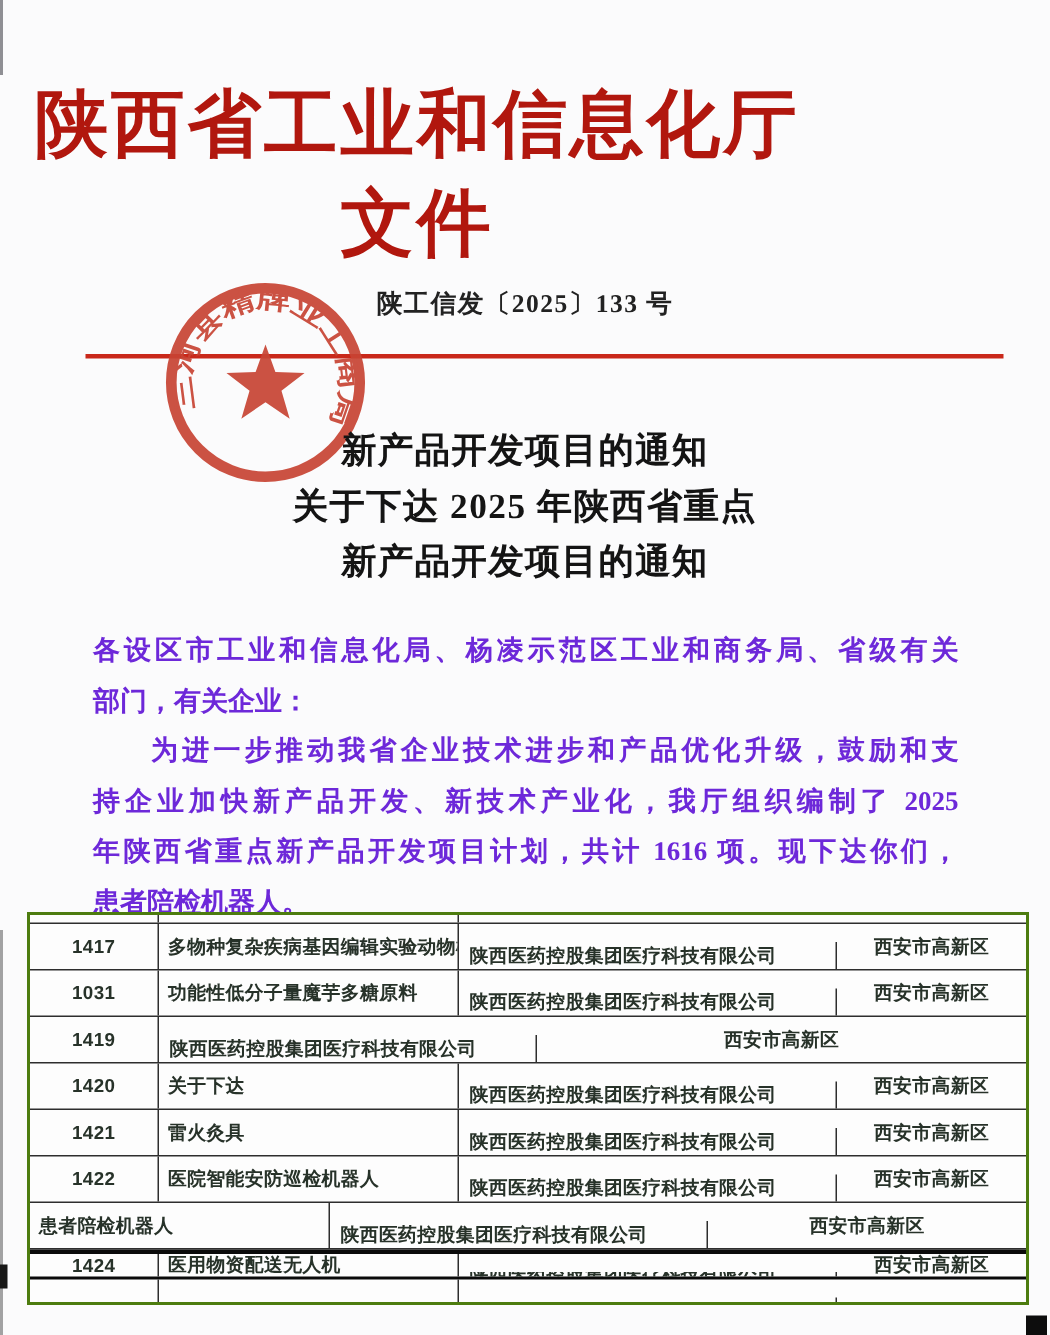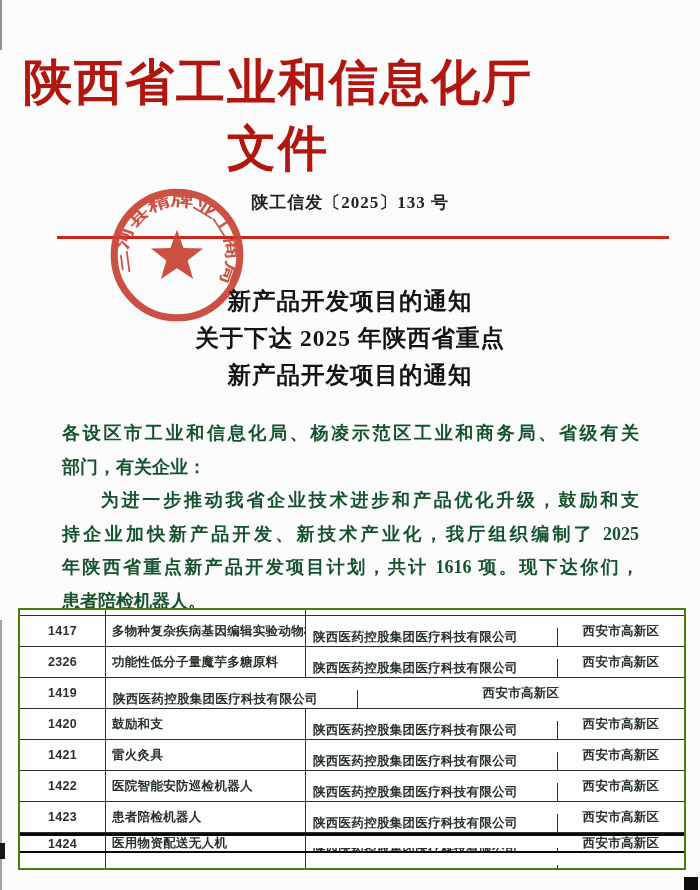"各设区市工业和信息化局、杨凌示范区工业和商务局、省级有关" .body-text { color: #14532d -> #6d28d9 }
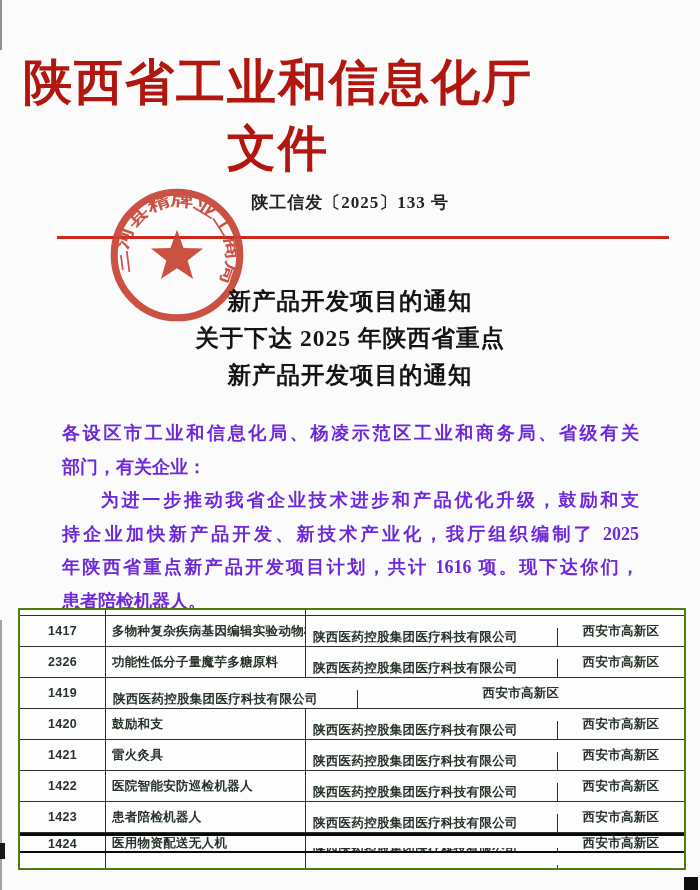"2326" div.c { text: 2326 -> 1031 }
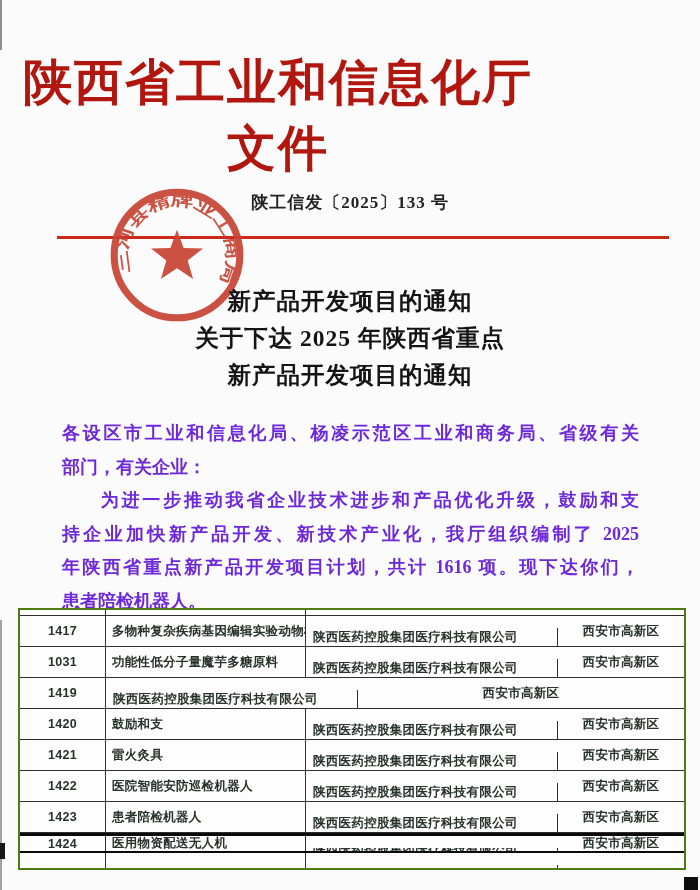"鼓励和支" div.c { text: 鼓励和支 -> 关于下达 }
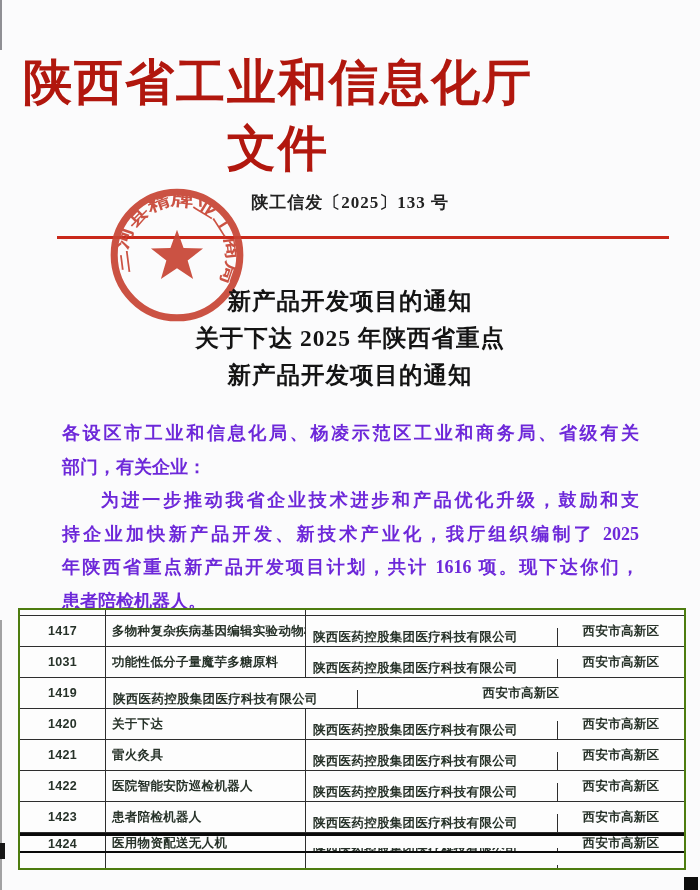"1423" div.c { html: <div>1423</div> -> none }
